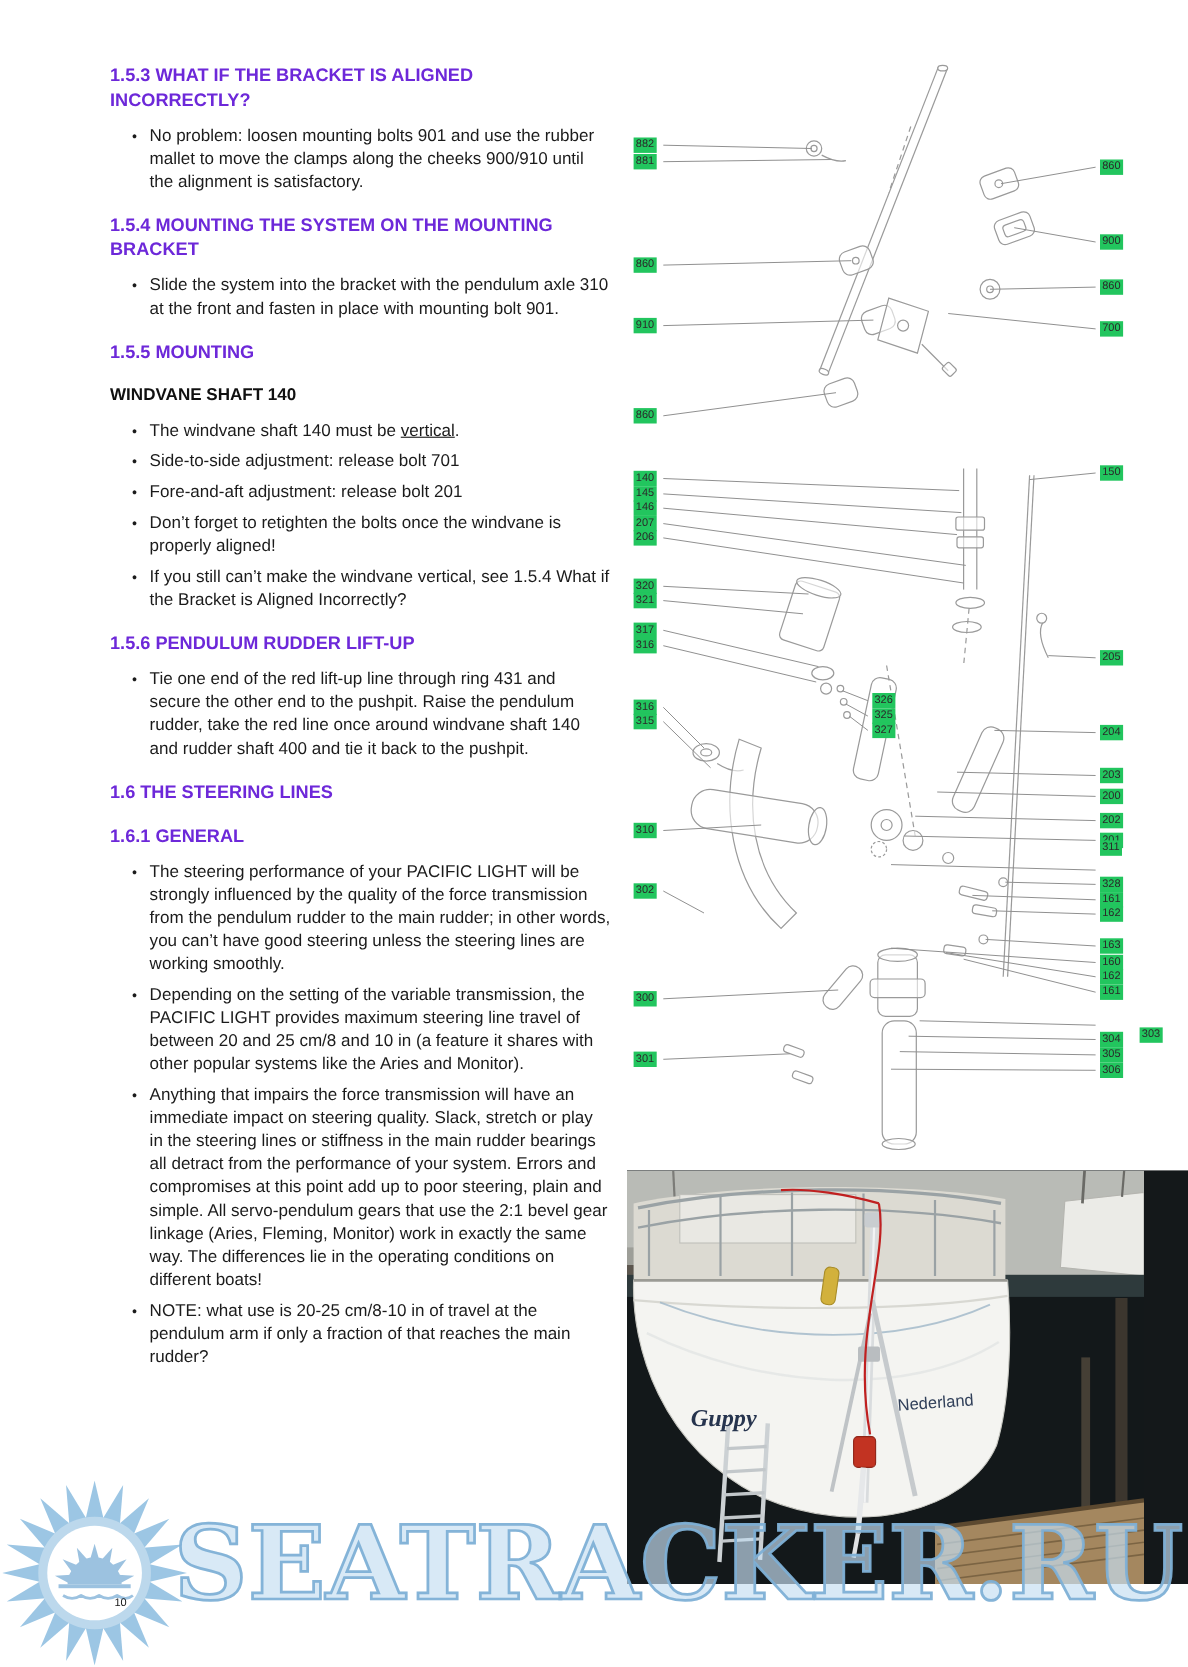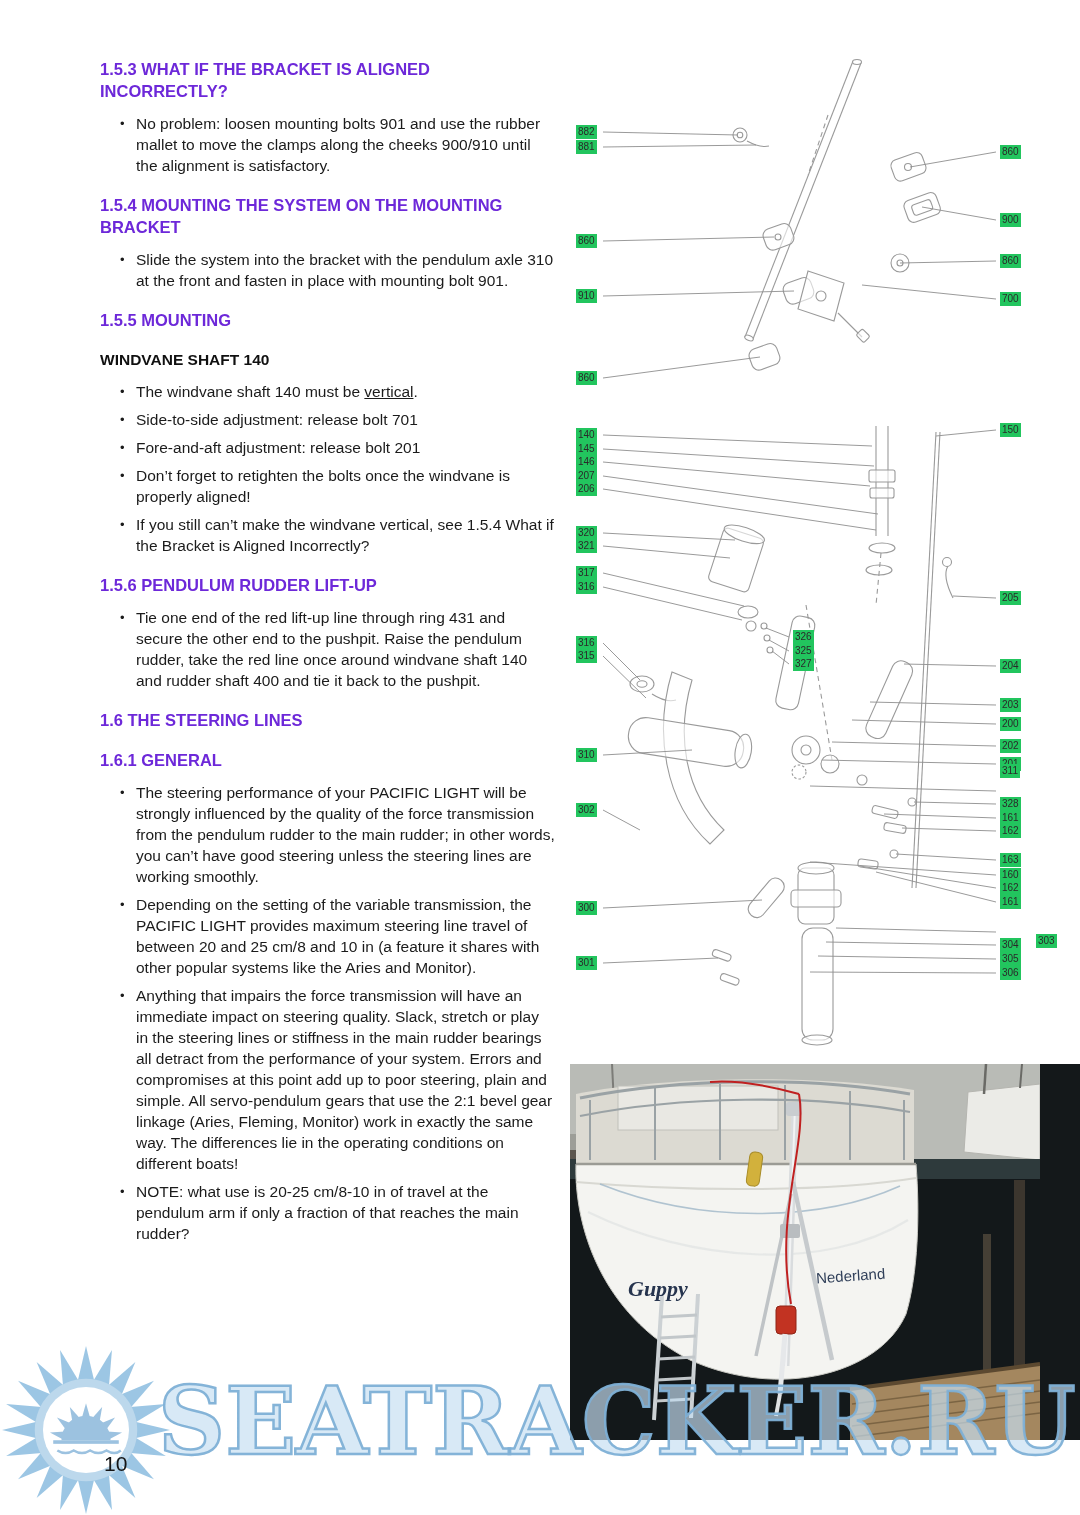"10" .page-number { font-size: 21px -> 10px }
